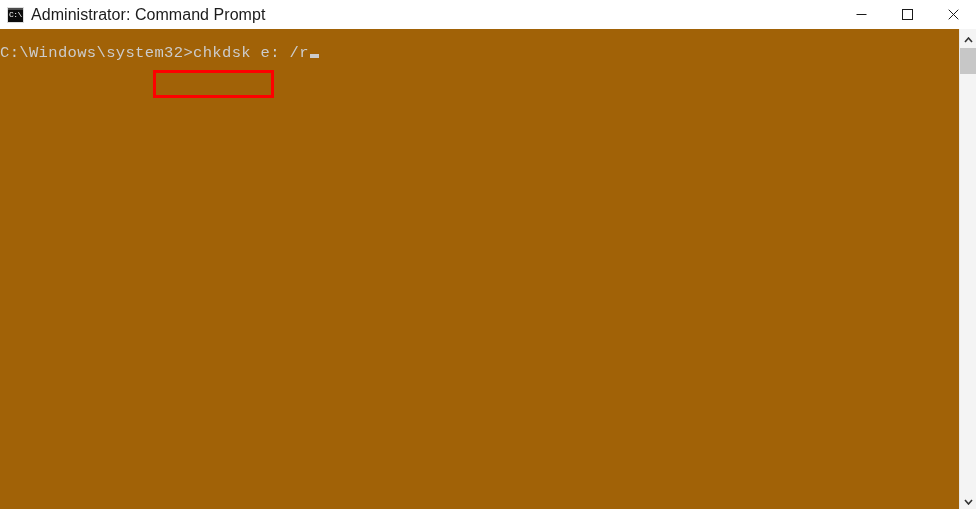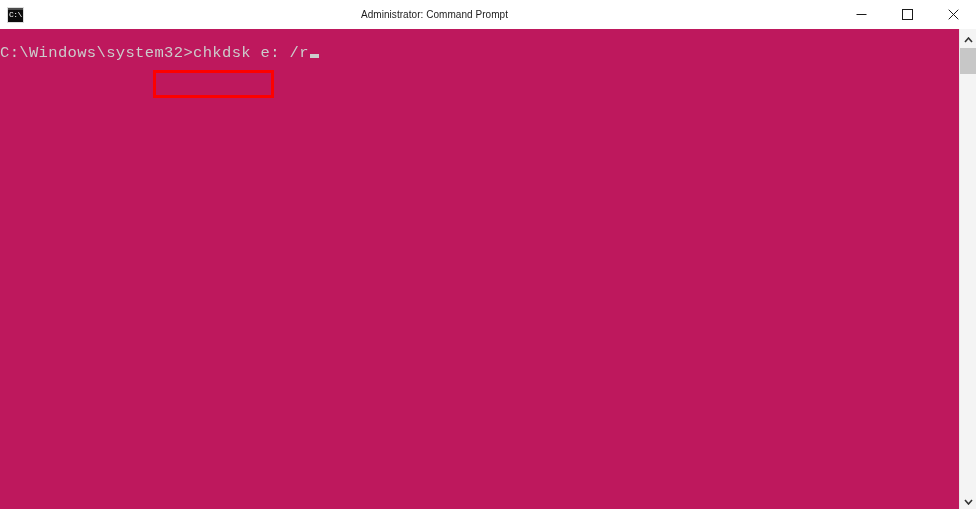"Administrator: Command Prompt" #title-text { font-size: 10px -> 16px; text-align: center -> none }
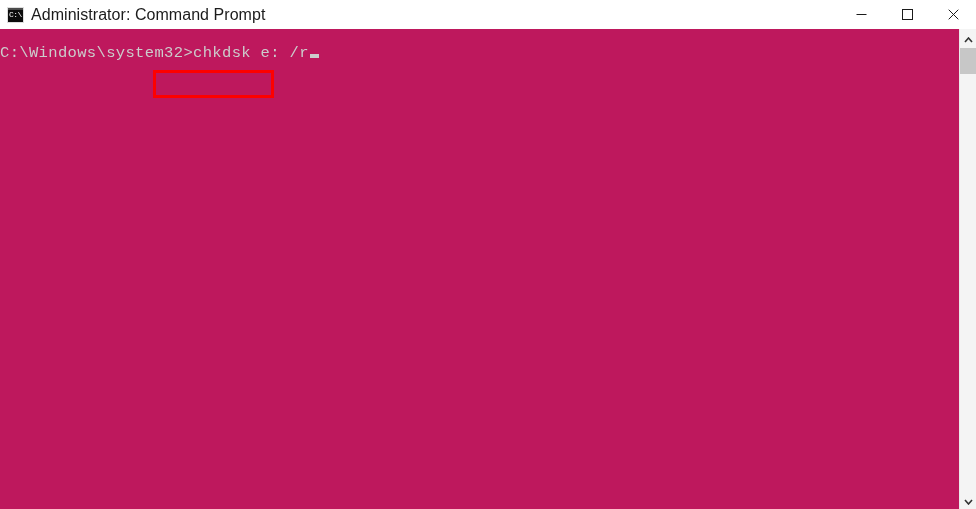"C:\Windows\system32>chkdsk e: /r" #terminal { background: #be185d -> #a16207 }
